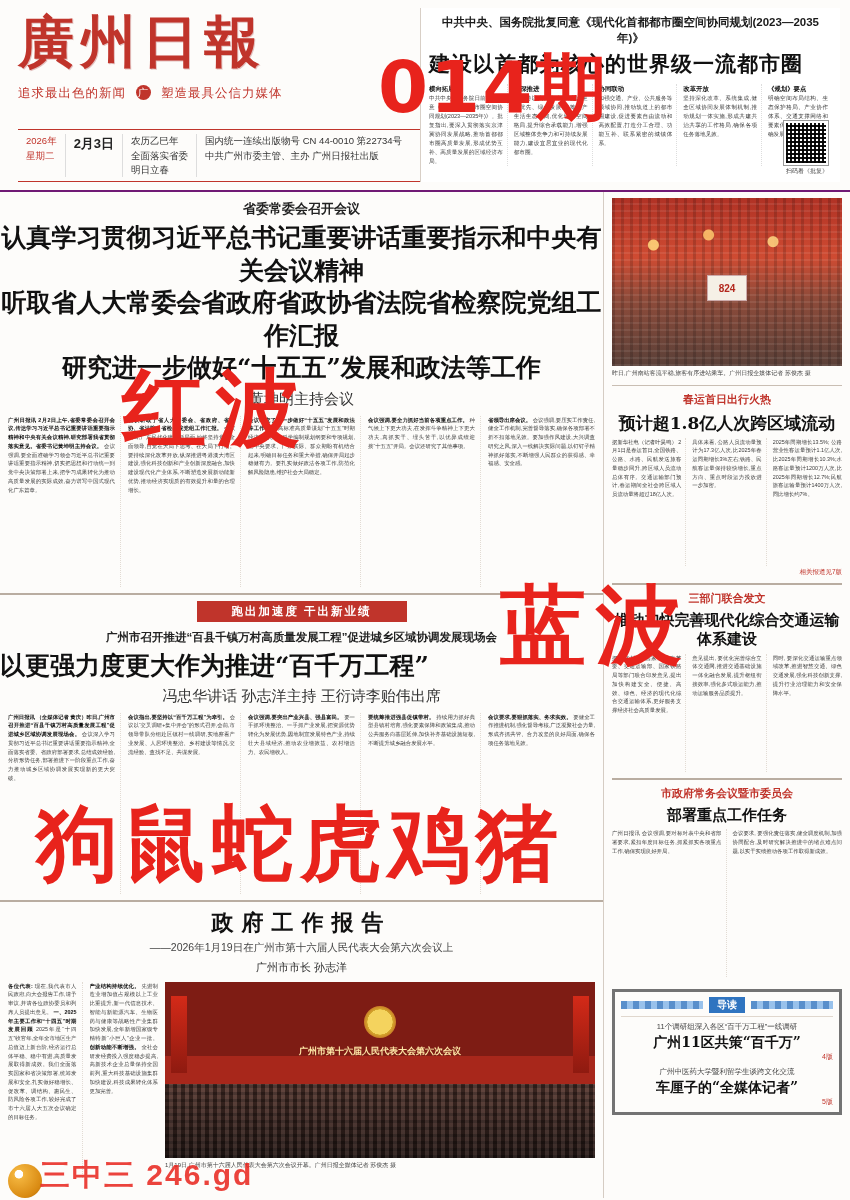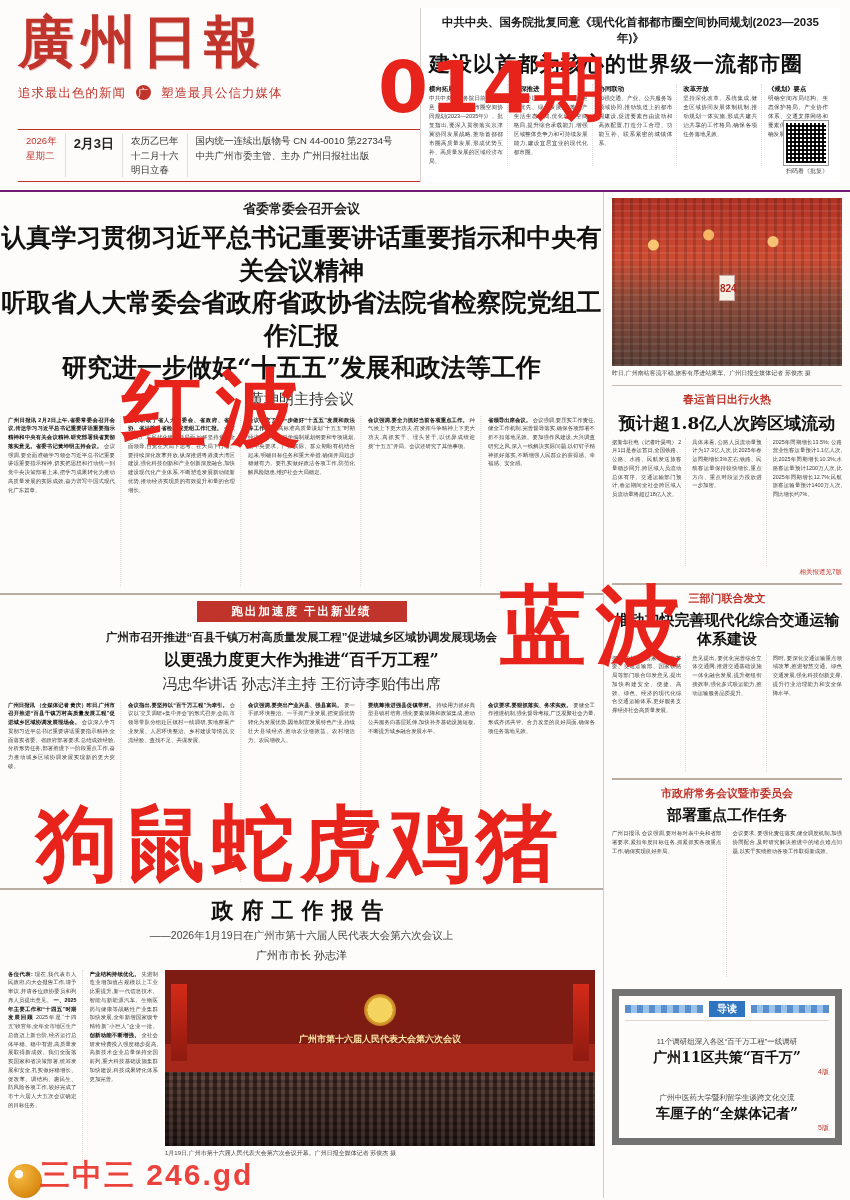"十二月十六" div { text: 十二月十六 -> 全面落实省委 }
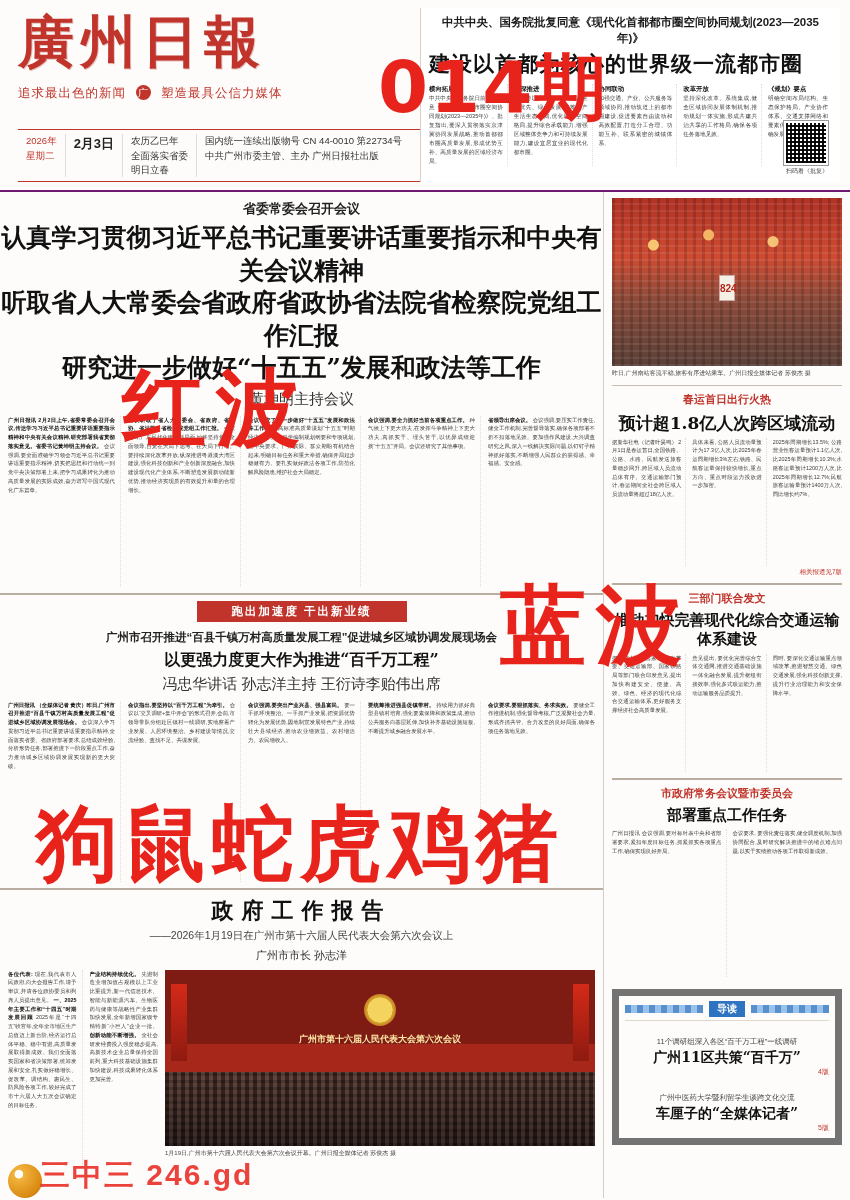"824" .photo-crowd .sign { width: 16px -> 40px }
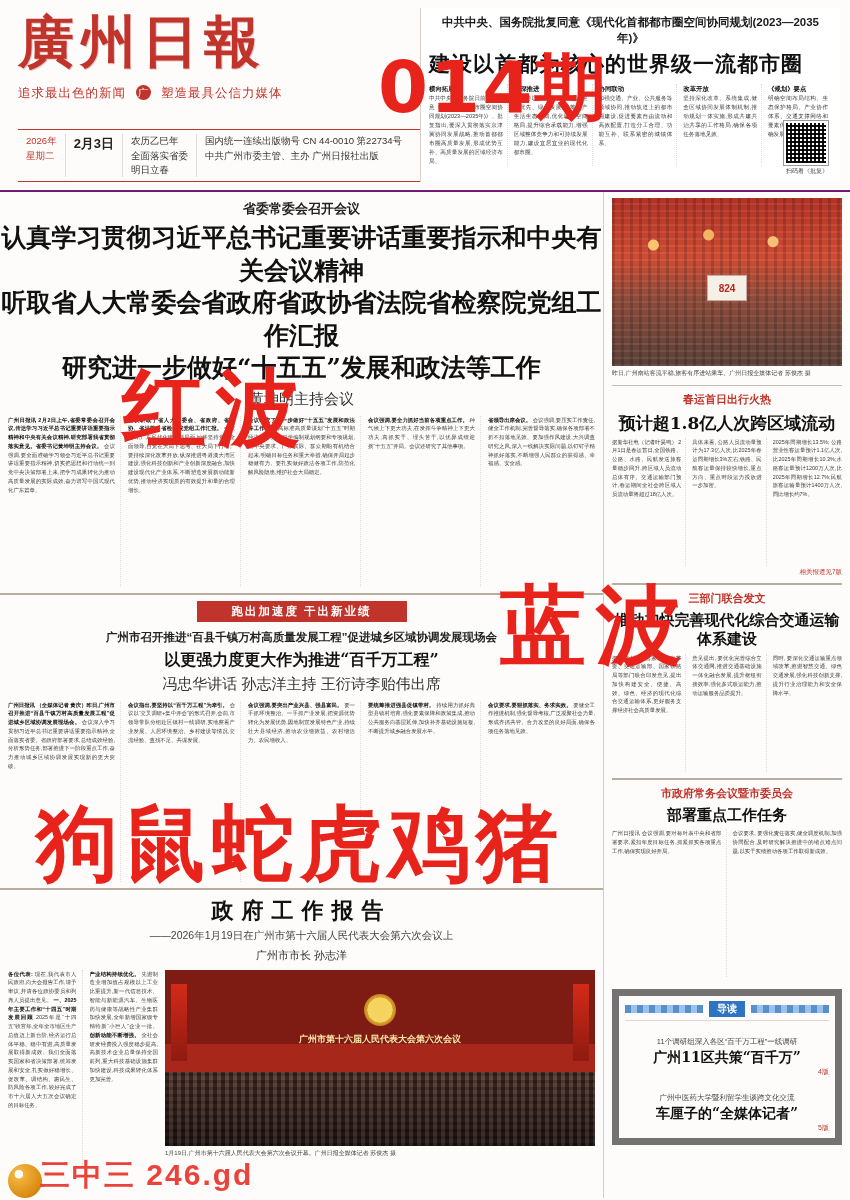"以更强力度更大作为推进“百千万工程”" .headline-lg { font-size: 16px -> 25px; text-align: center -> none }
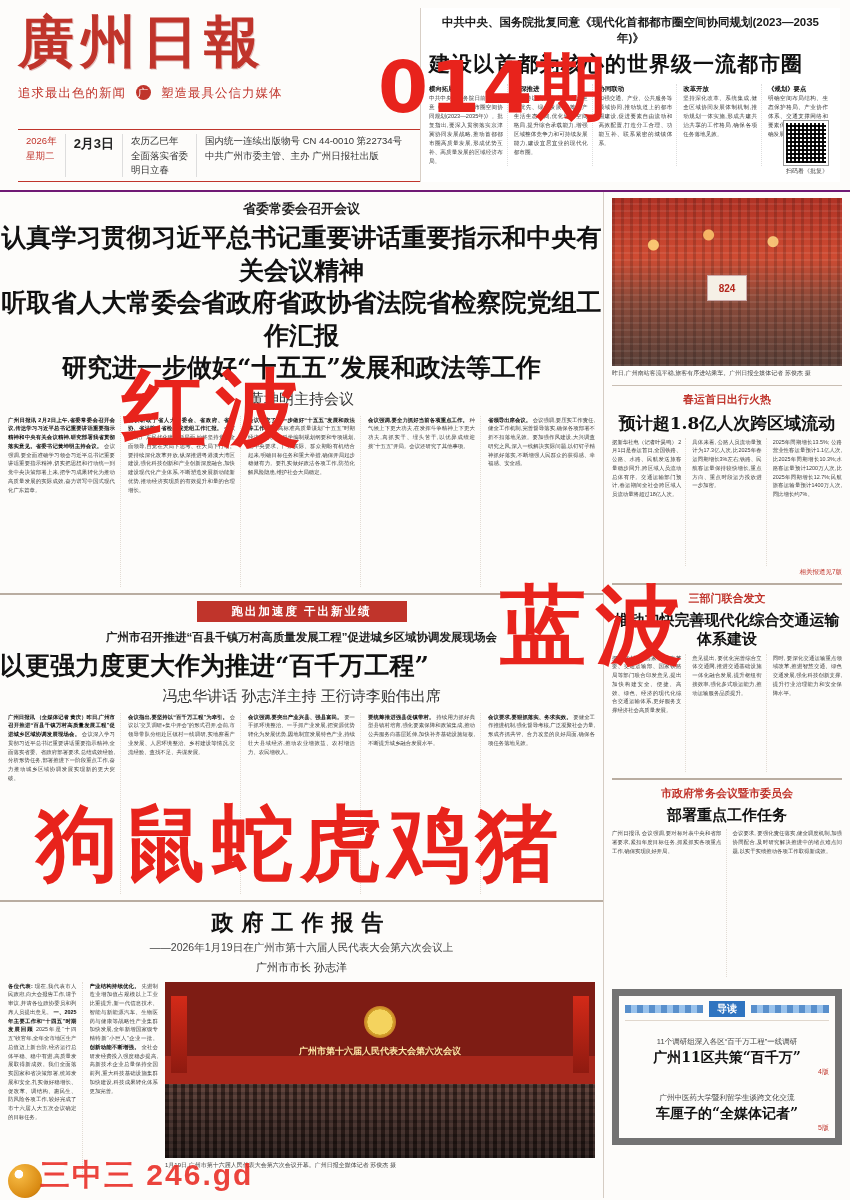"导读" .bottom-box { border: 7px solid #737373 -> 3px solid #737373 }
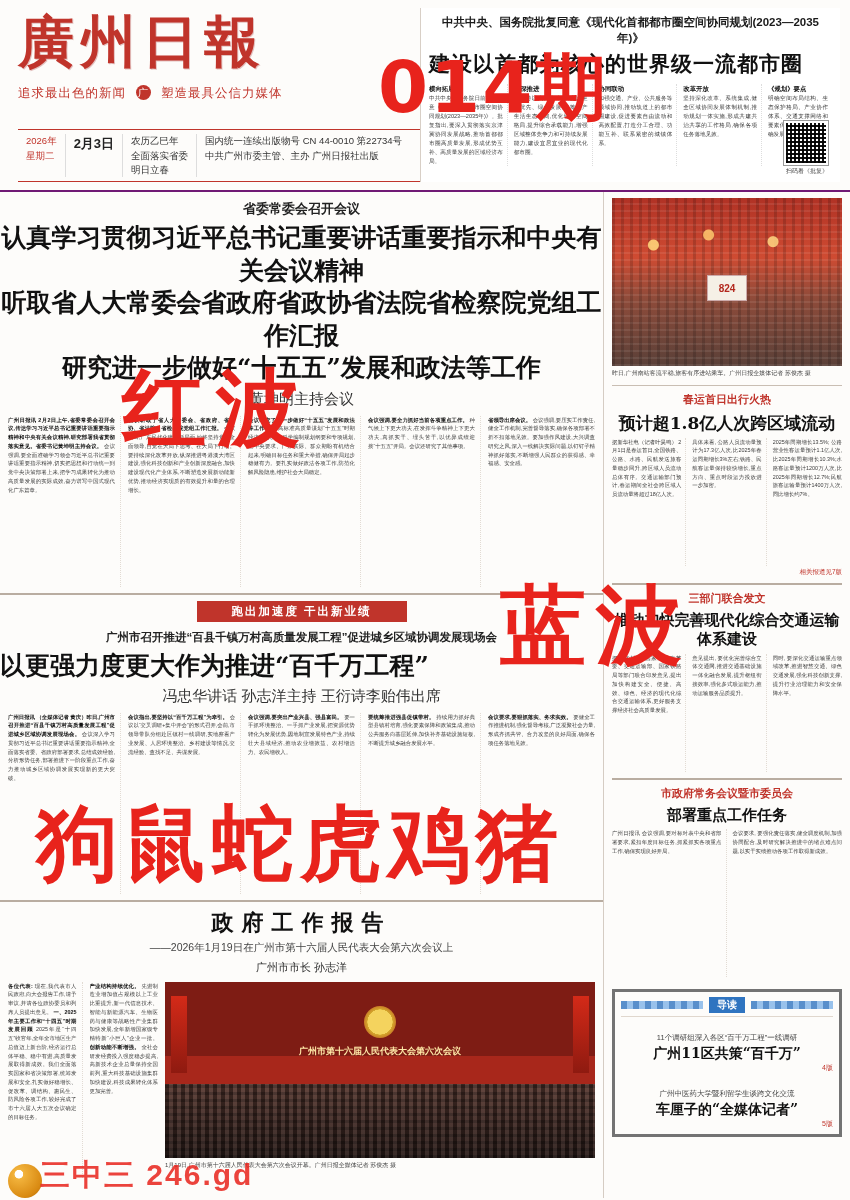"11个调研组深入各区“百千万工程”一线调研" .item { margin-top: 16px -> 5px }
